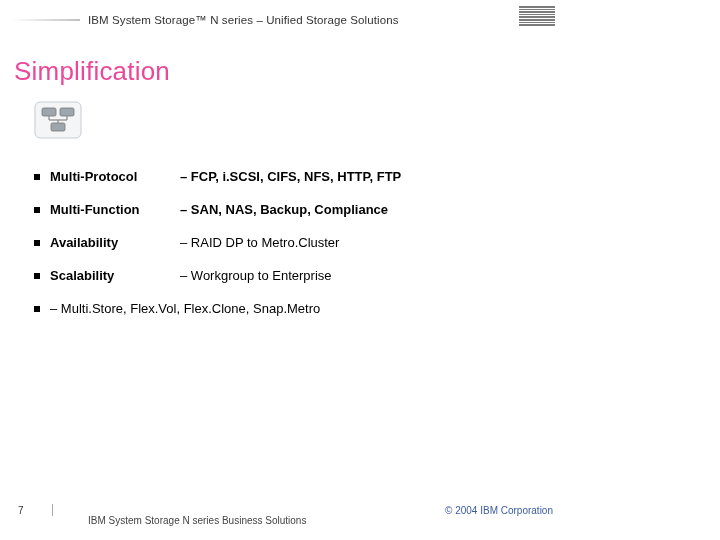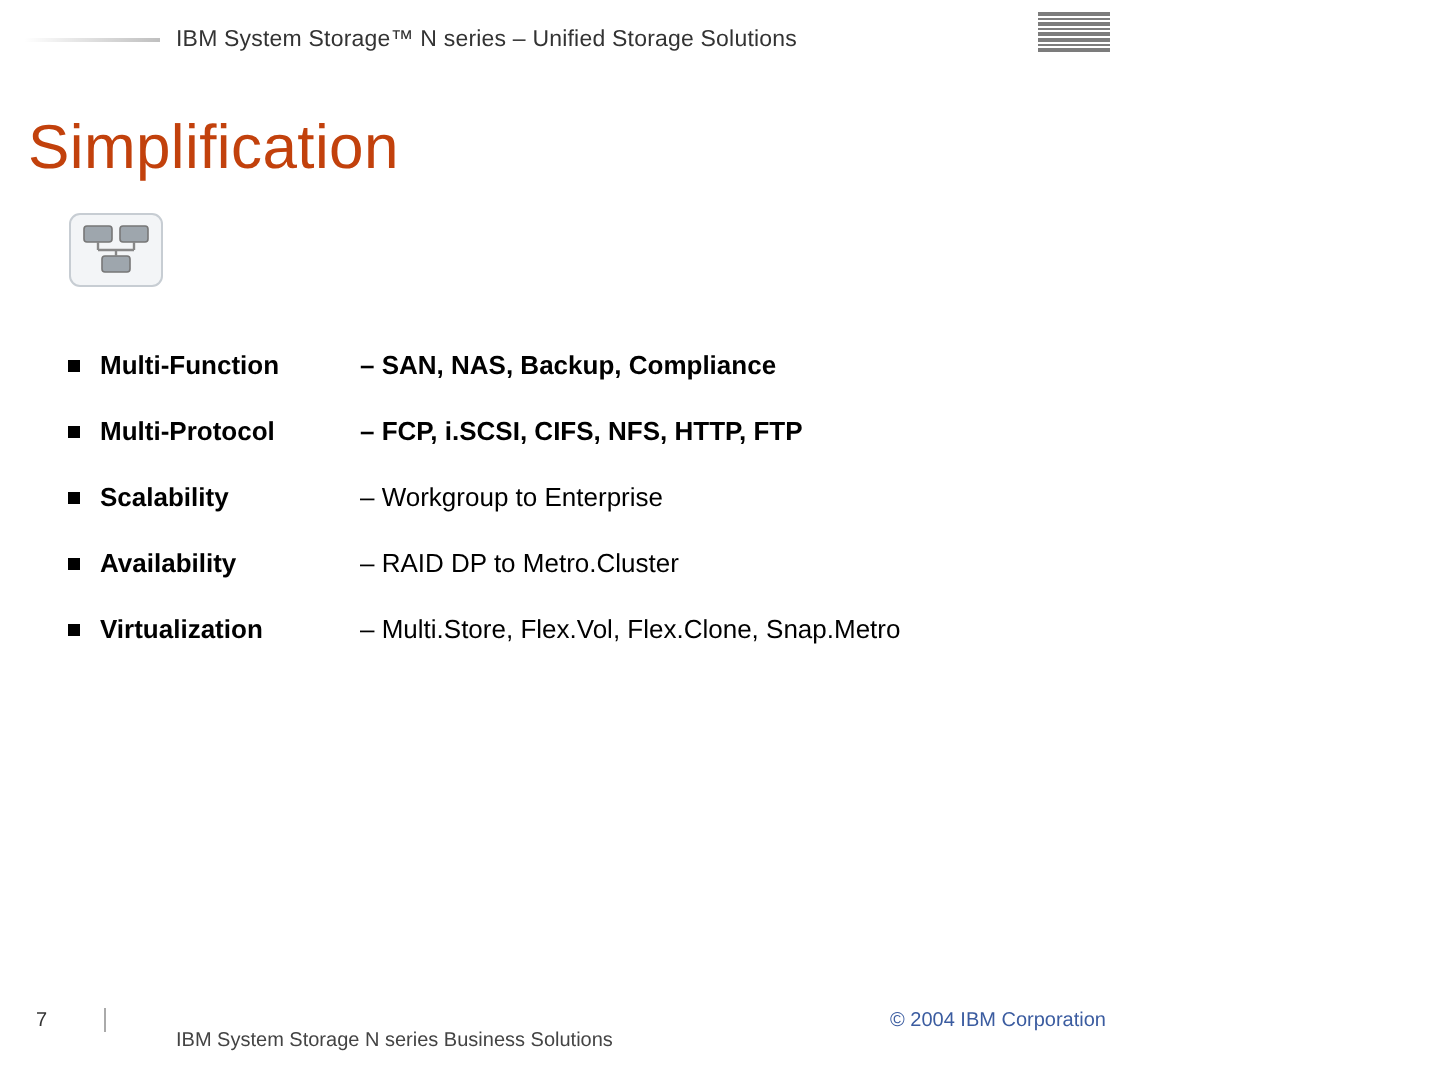"Simplification" .title { color: #c2410c -> #ec4899; font-size: 31px -> 26px }
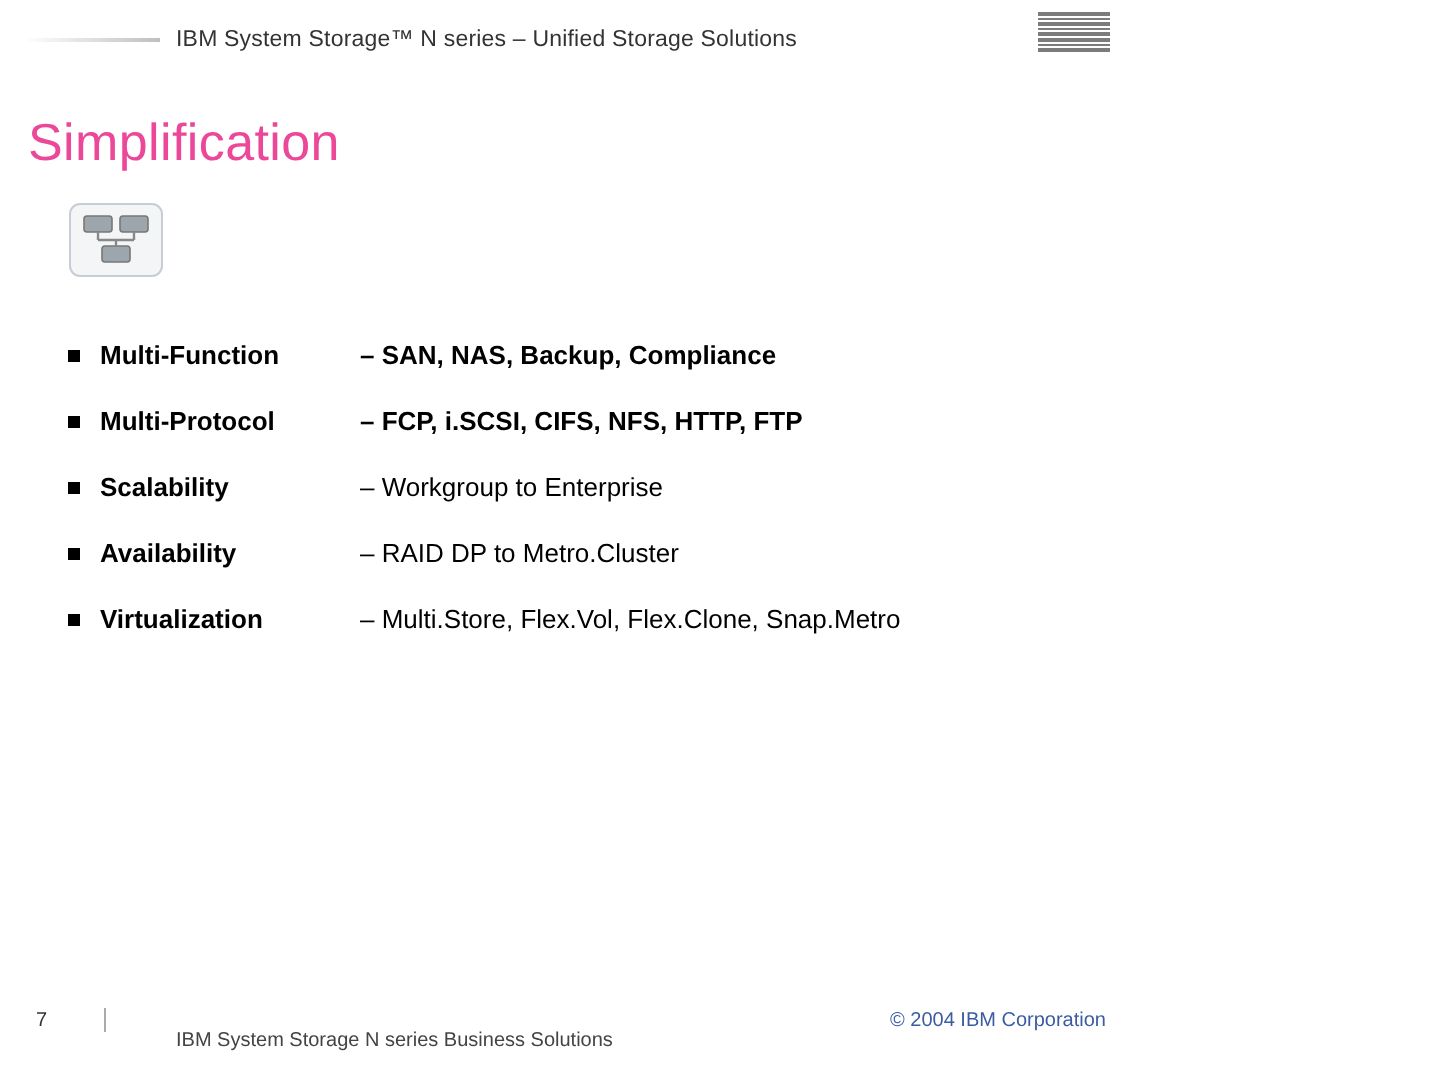"Multi-Function" div.brow { order: before "Multi-Protocol" -> after "Multi-Protocol" }
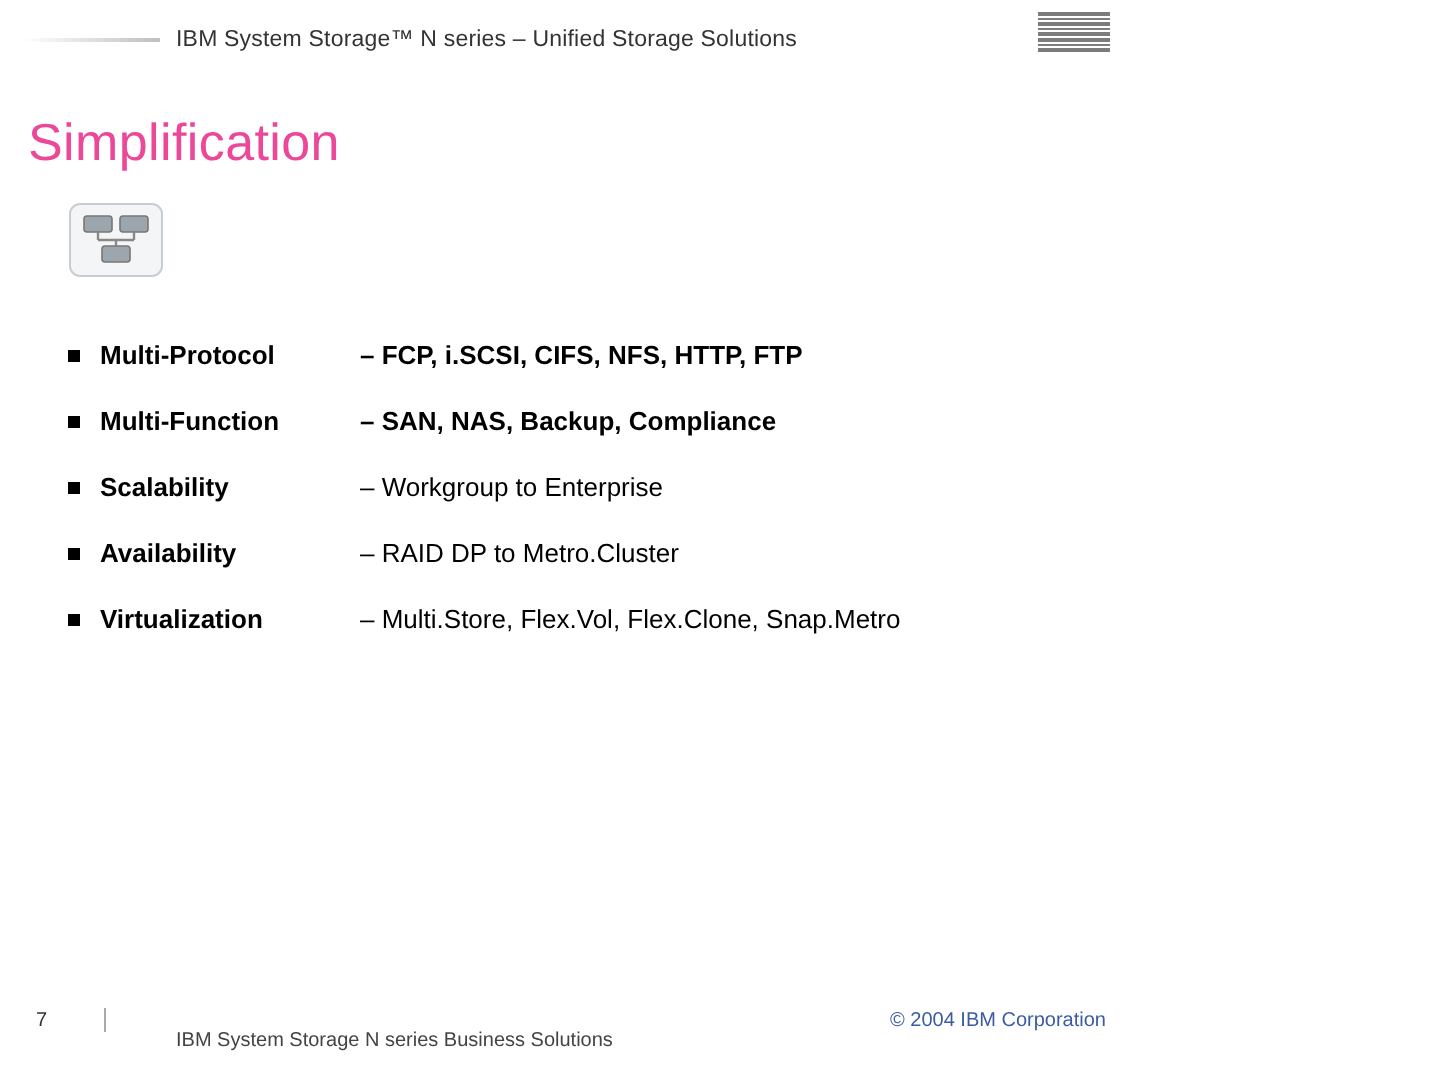"Scalability" div.brow { order: before "Availability" -> after "Availability" }
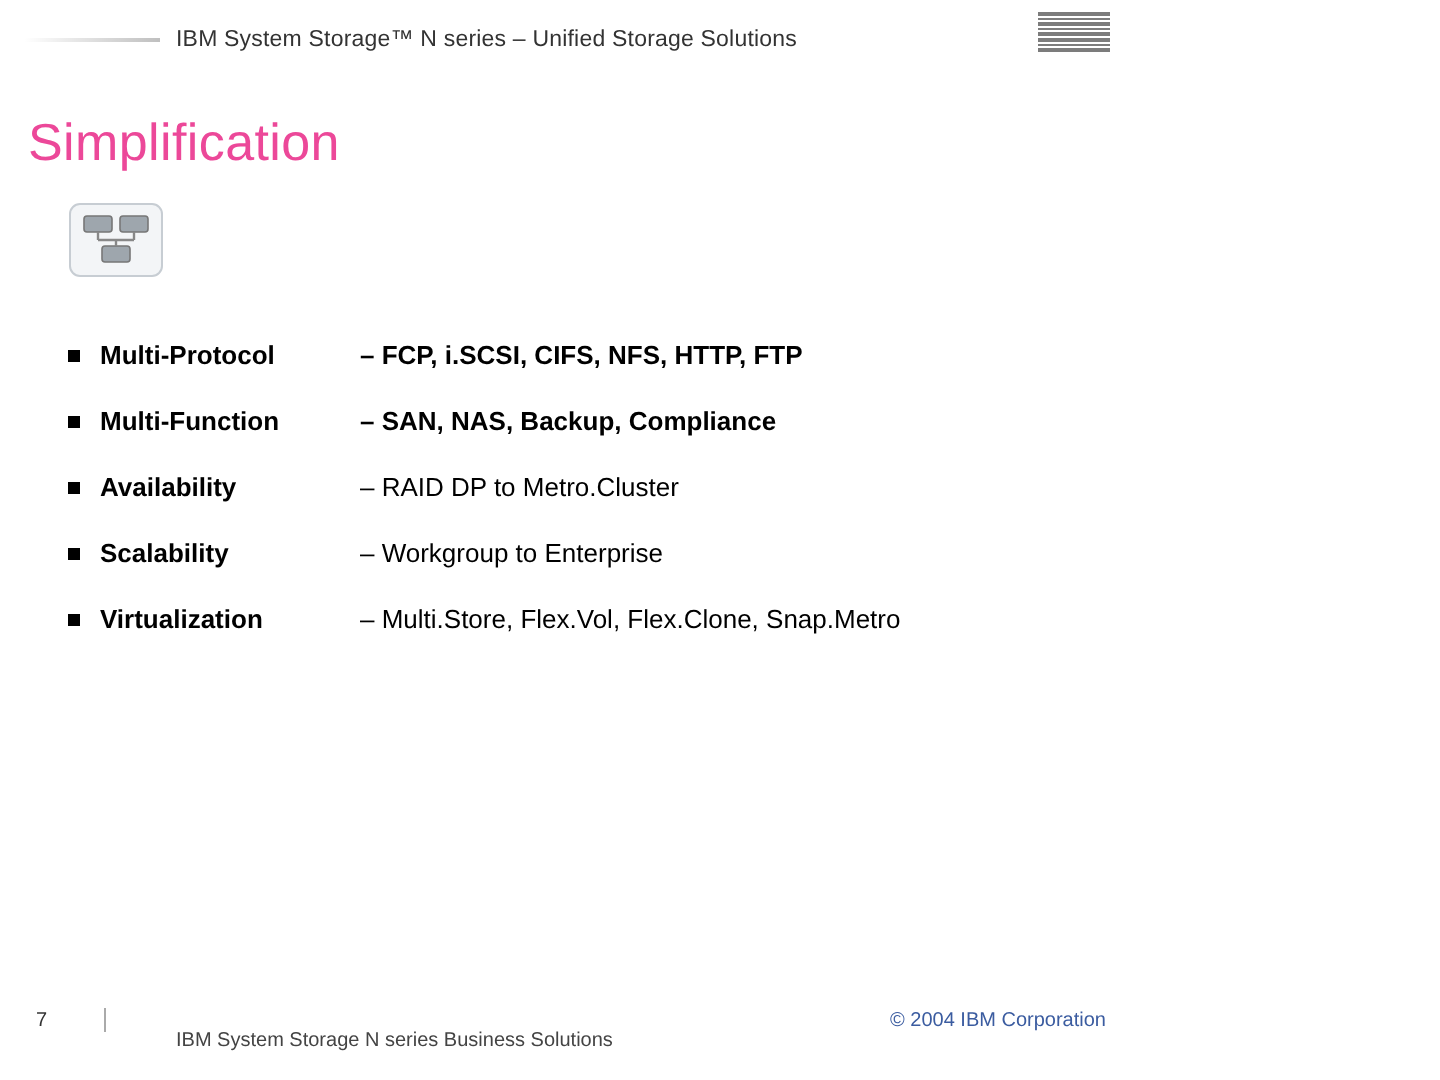"Virtualization" span.bterm { html: <span>Virtualization</span> -> none }
